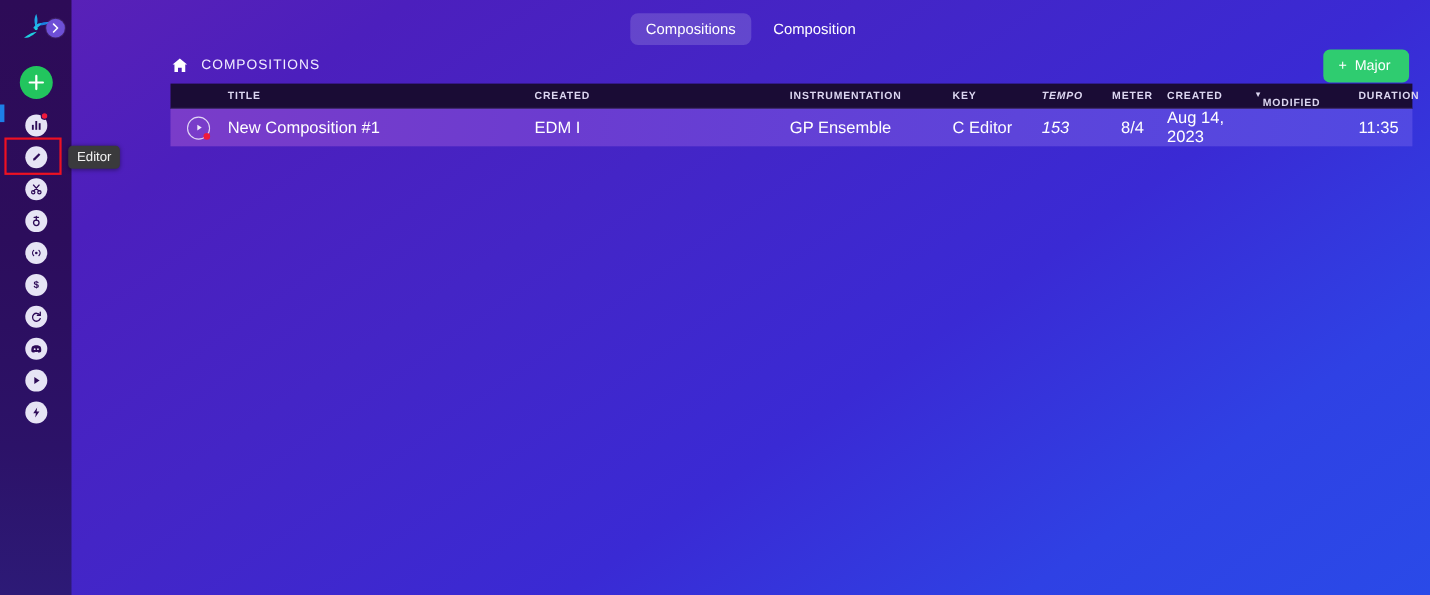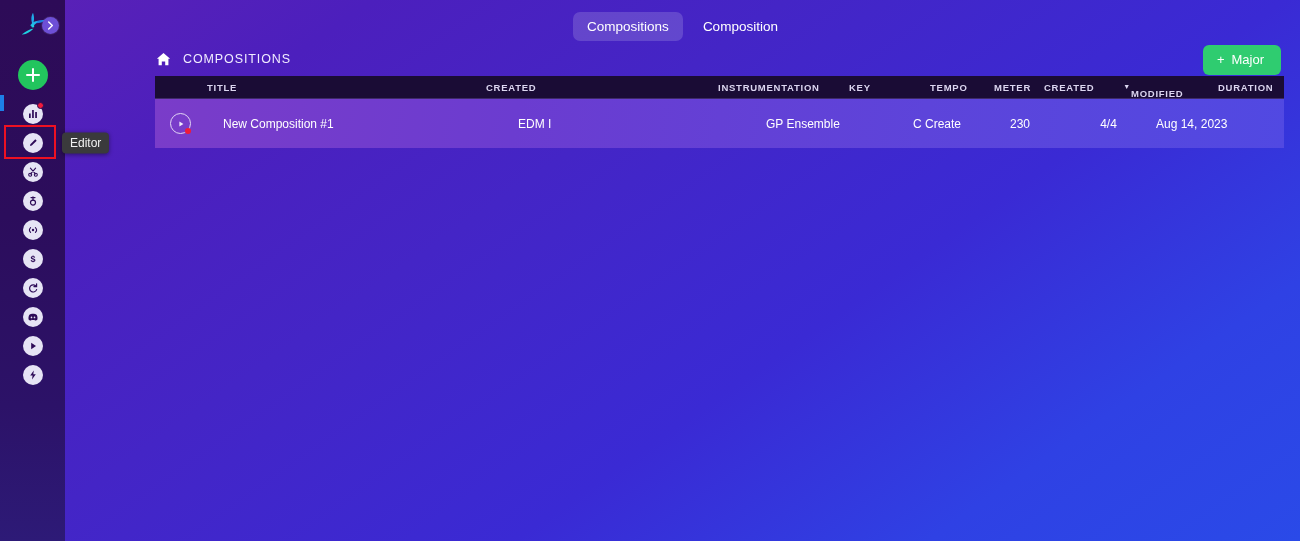"KEY" .c-key { margin-left: none -> 17px }
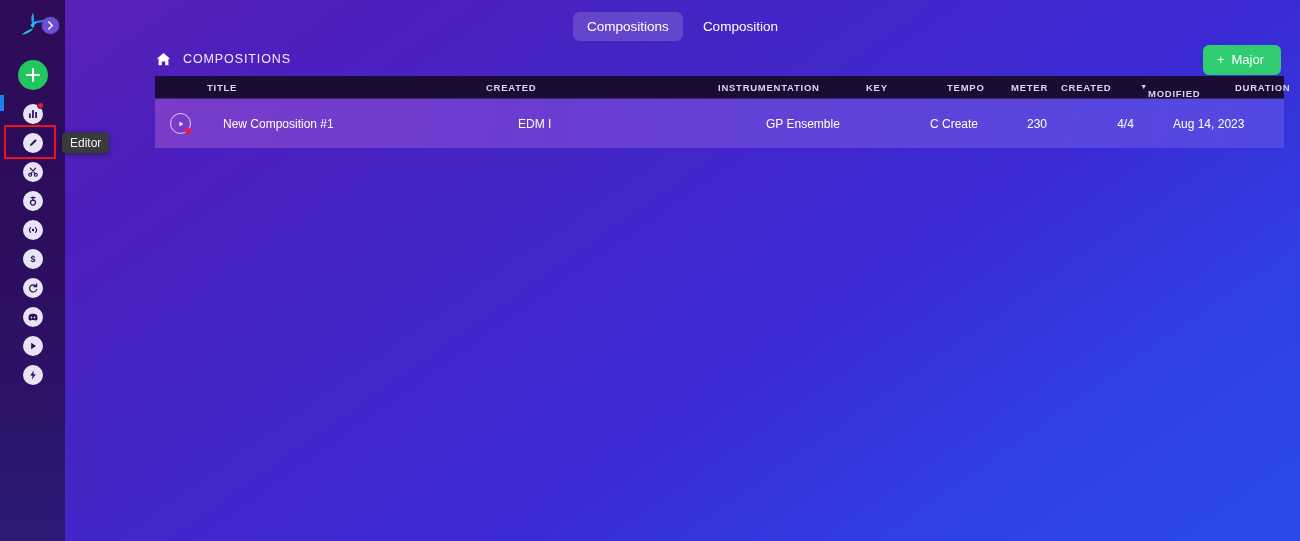"TEMPO" .c-tempo { font-style: none -> italic }
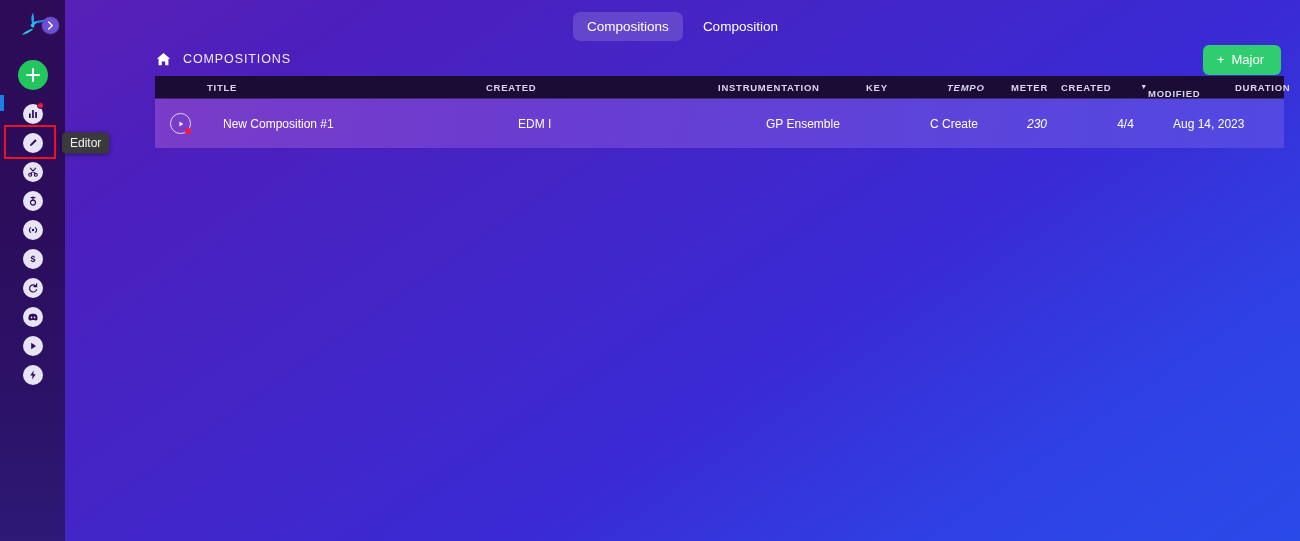"New Composition #1" .trow { font-size: 12px -> 15px; gap: 16px -> none; height: 49px -> 34px }
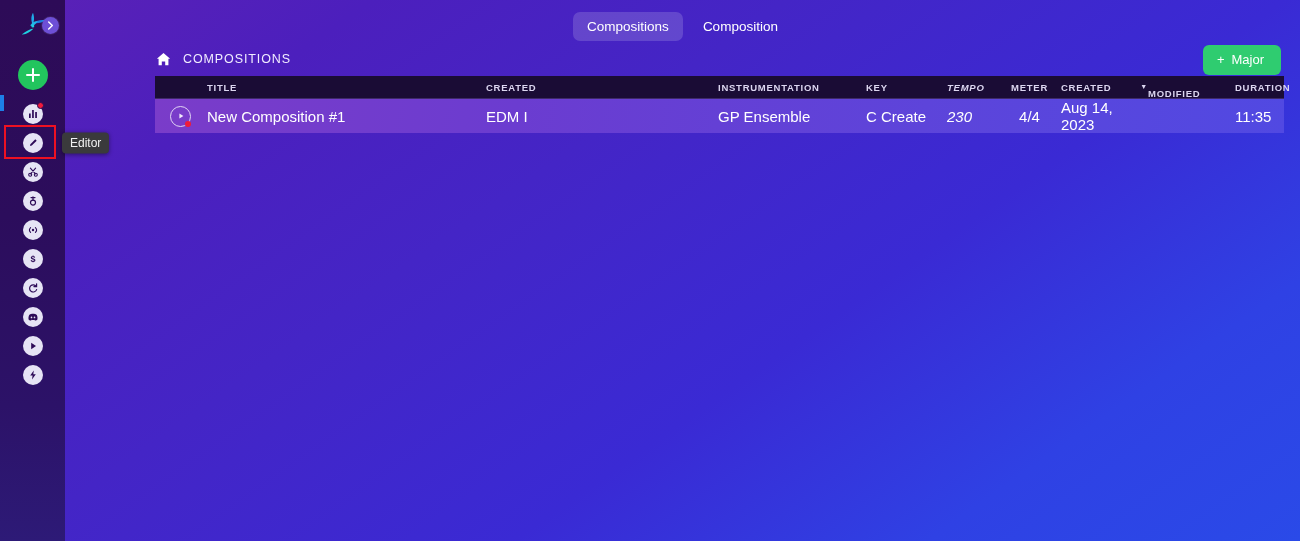"C Create" div.c-key { text: Create -> Editor }
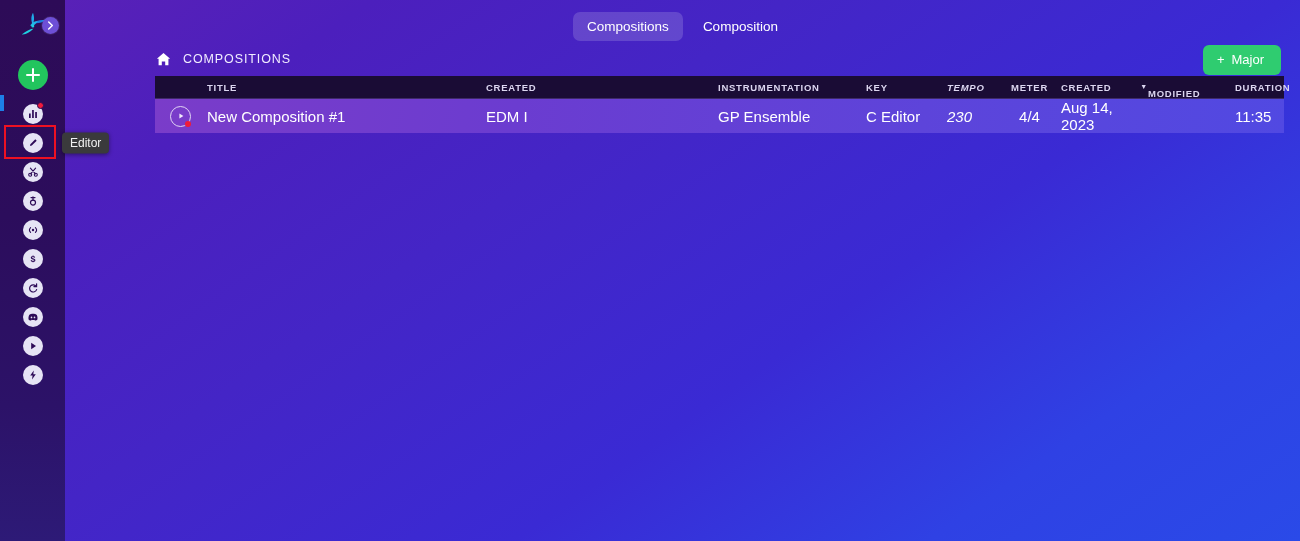"230" div.c-tempo { text: 230 -> 153 }
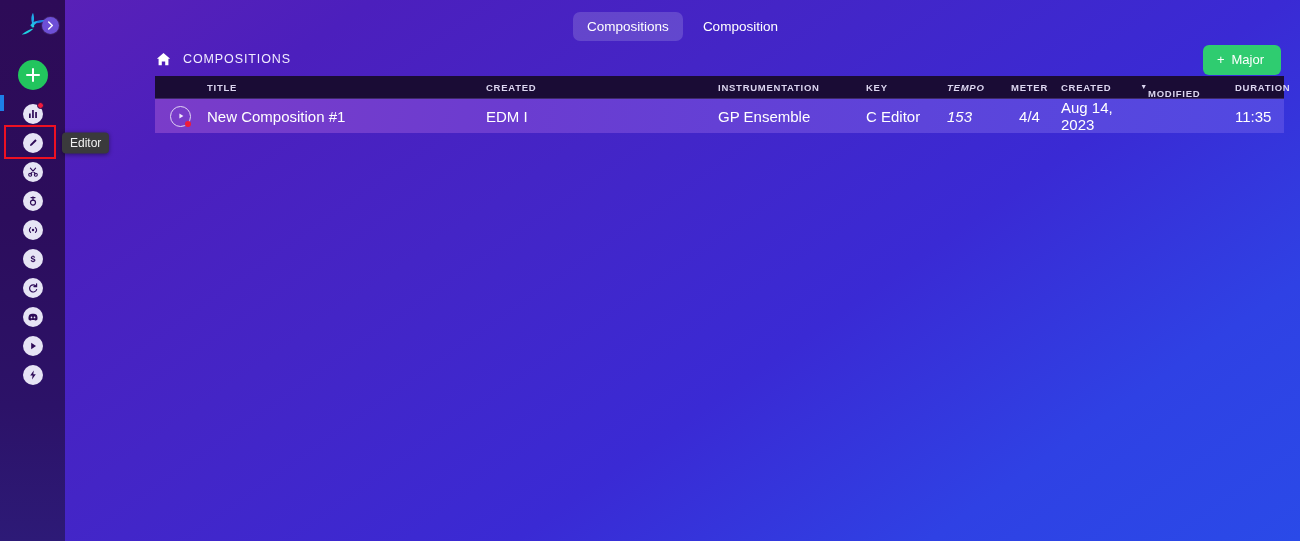"4/4" div.c-meter { text: 4/4 -> 8/4 }
